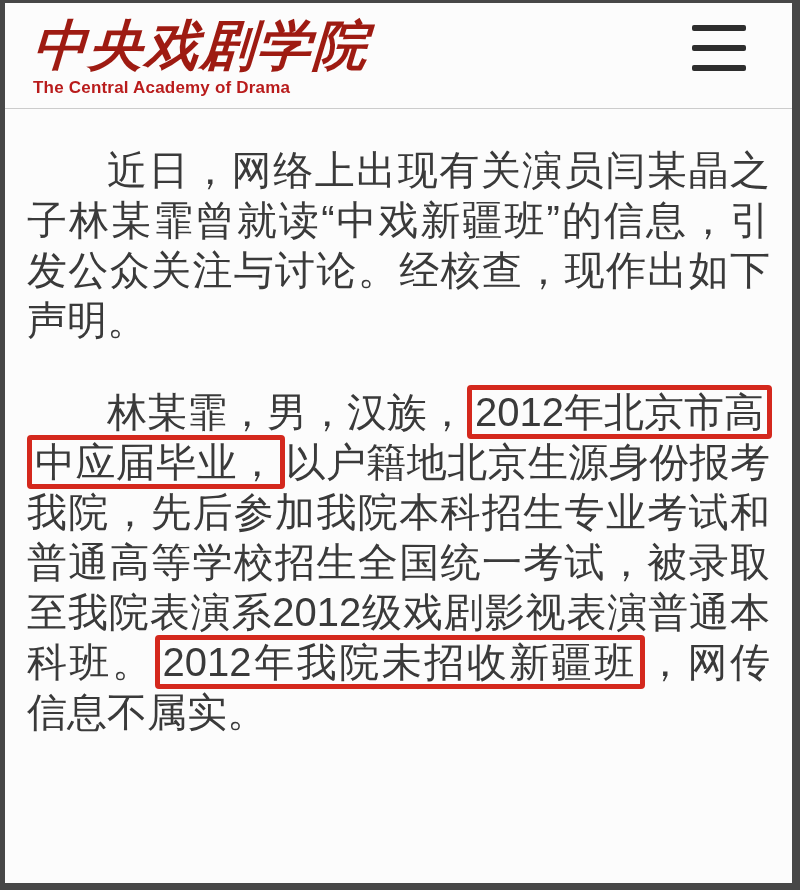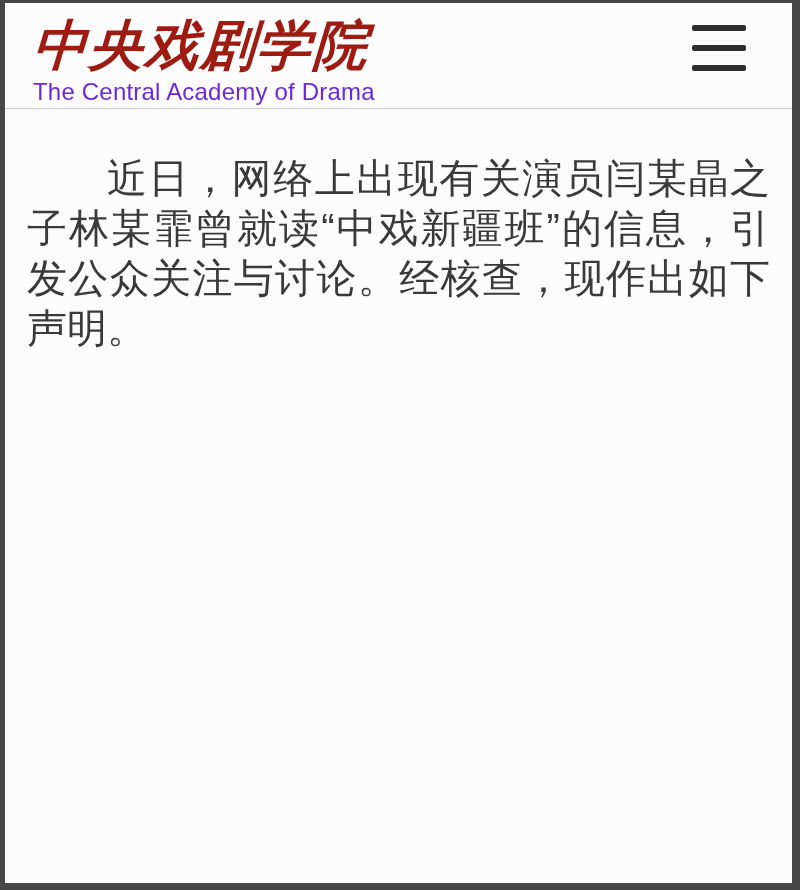"The Central Academy of Drama" .logo-en { color: #6d28d9 -> #b91c1c; font-size: 24px -> 17px; font-weight: normal -> bold }
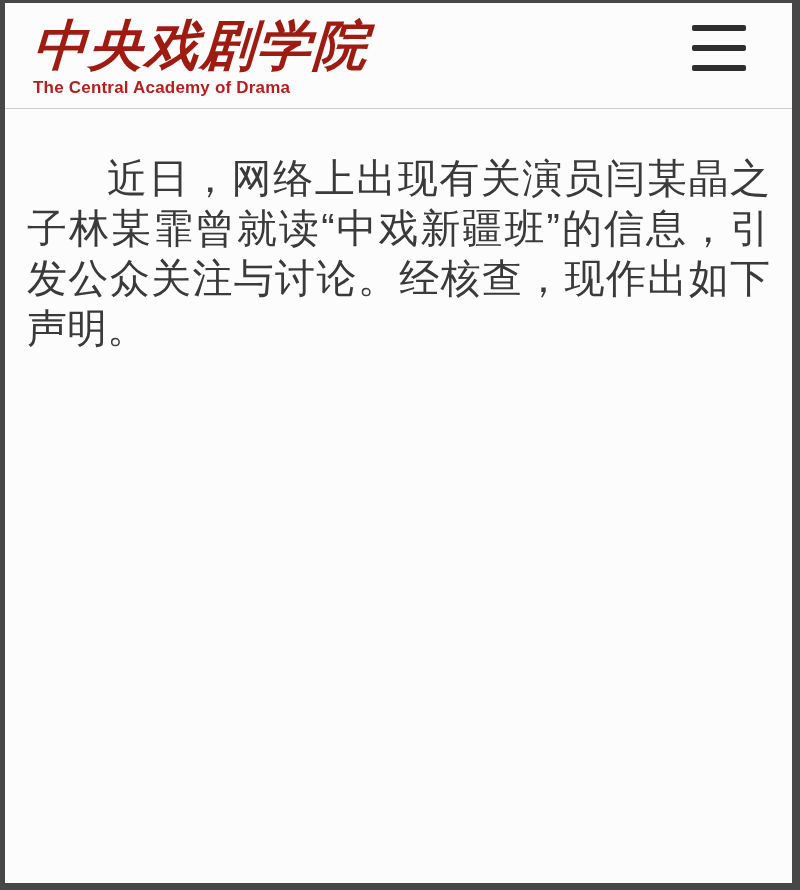"近日，网络上出现有关演员闫某晶之子林某霏曾就读“中戏新疆班”的信息，引发公众关注" .article p { margin: 12px 0 42px 0 -> 4px 0 42px 0 }
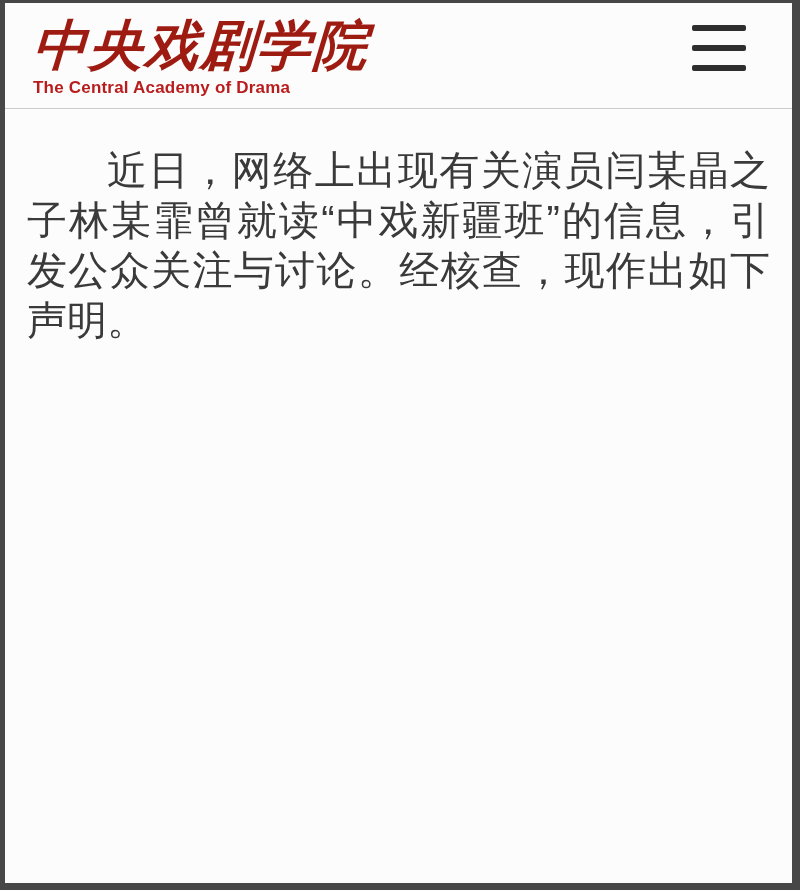"林某霏，男，汉族， 2012年北京市高中应届毕业，" p { html: none -> <p><span>林某霏，男，汉族，</span><span>2012年北京市高中应届毕业，</span><span>以户籍地北京生源身份报考我院，先后参加我院本科招生专业考试和普通高等学校招生全国统一考试，被录取至我院表演系2012级戏剧影视表演普通本科班。</span><span>2012年我院未招收新疆班</span><span>，网传信息不属实。</span></p> }
